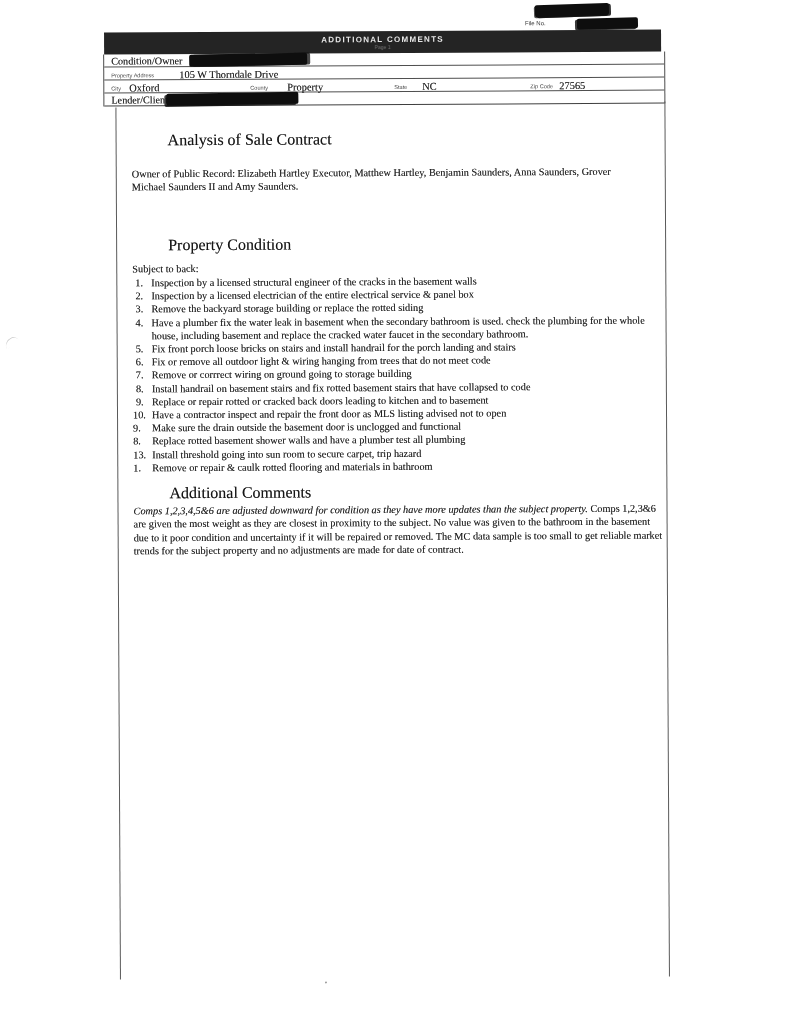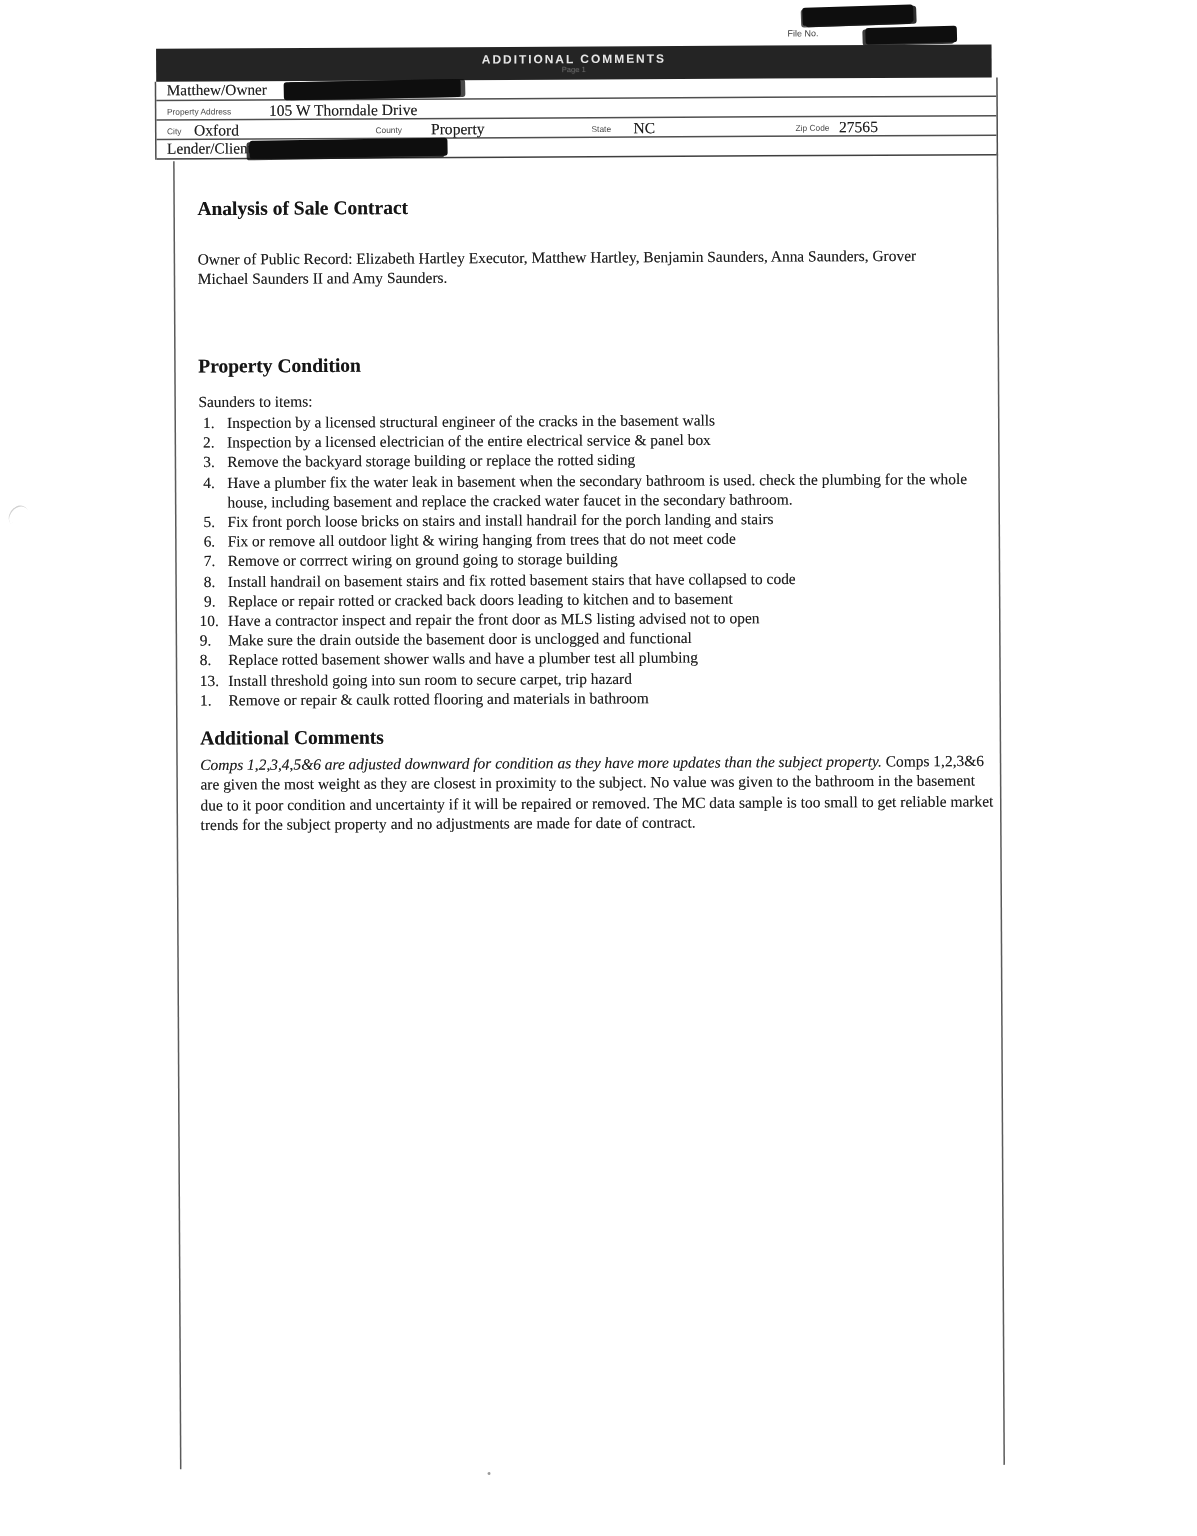"Matthew/Owner" span.flabel-big { text: Matthew/Owner -> Condition/Owner }
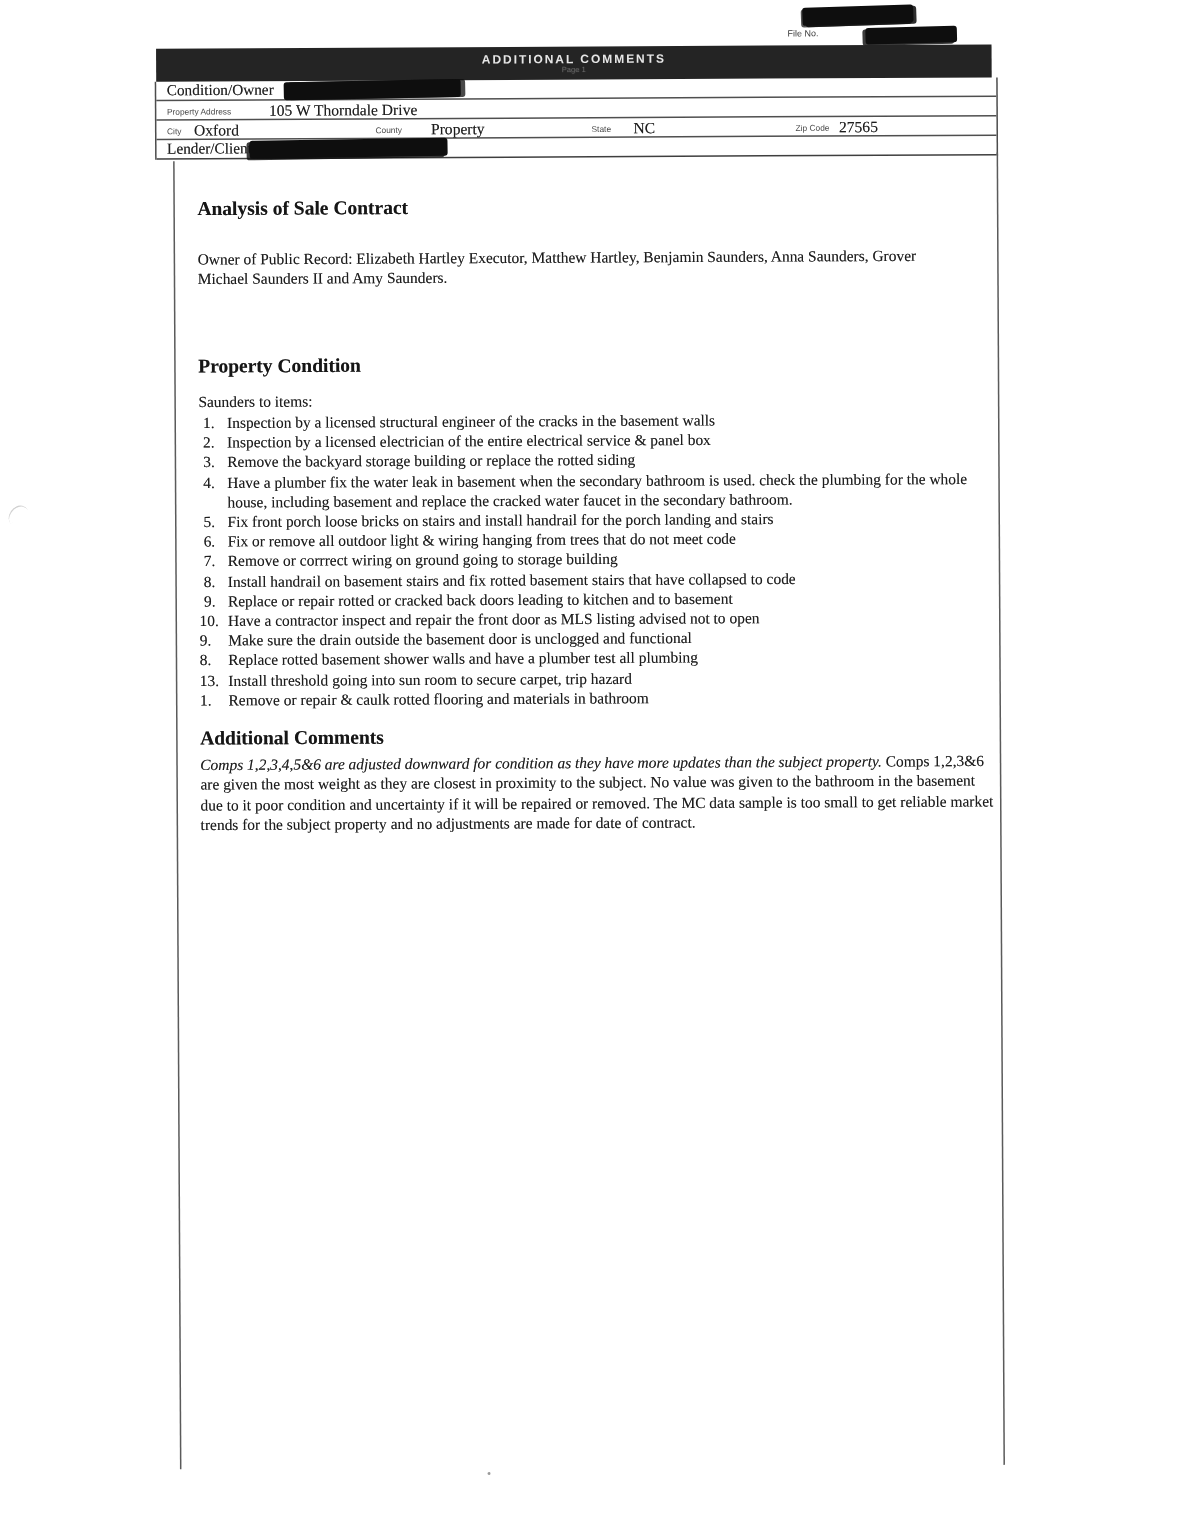"Analysis of Sale Contract" .heading { font-size: 13px -> 16px; font-weight: bold -> normal; margin-left: none -> 36px }
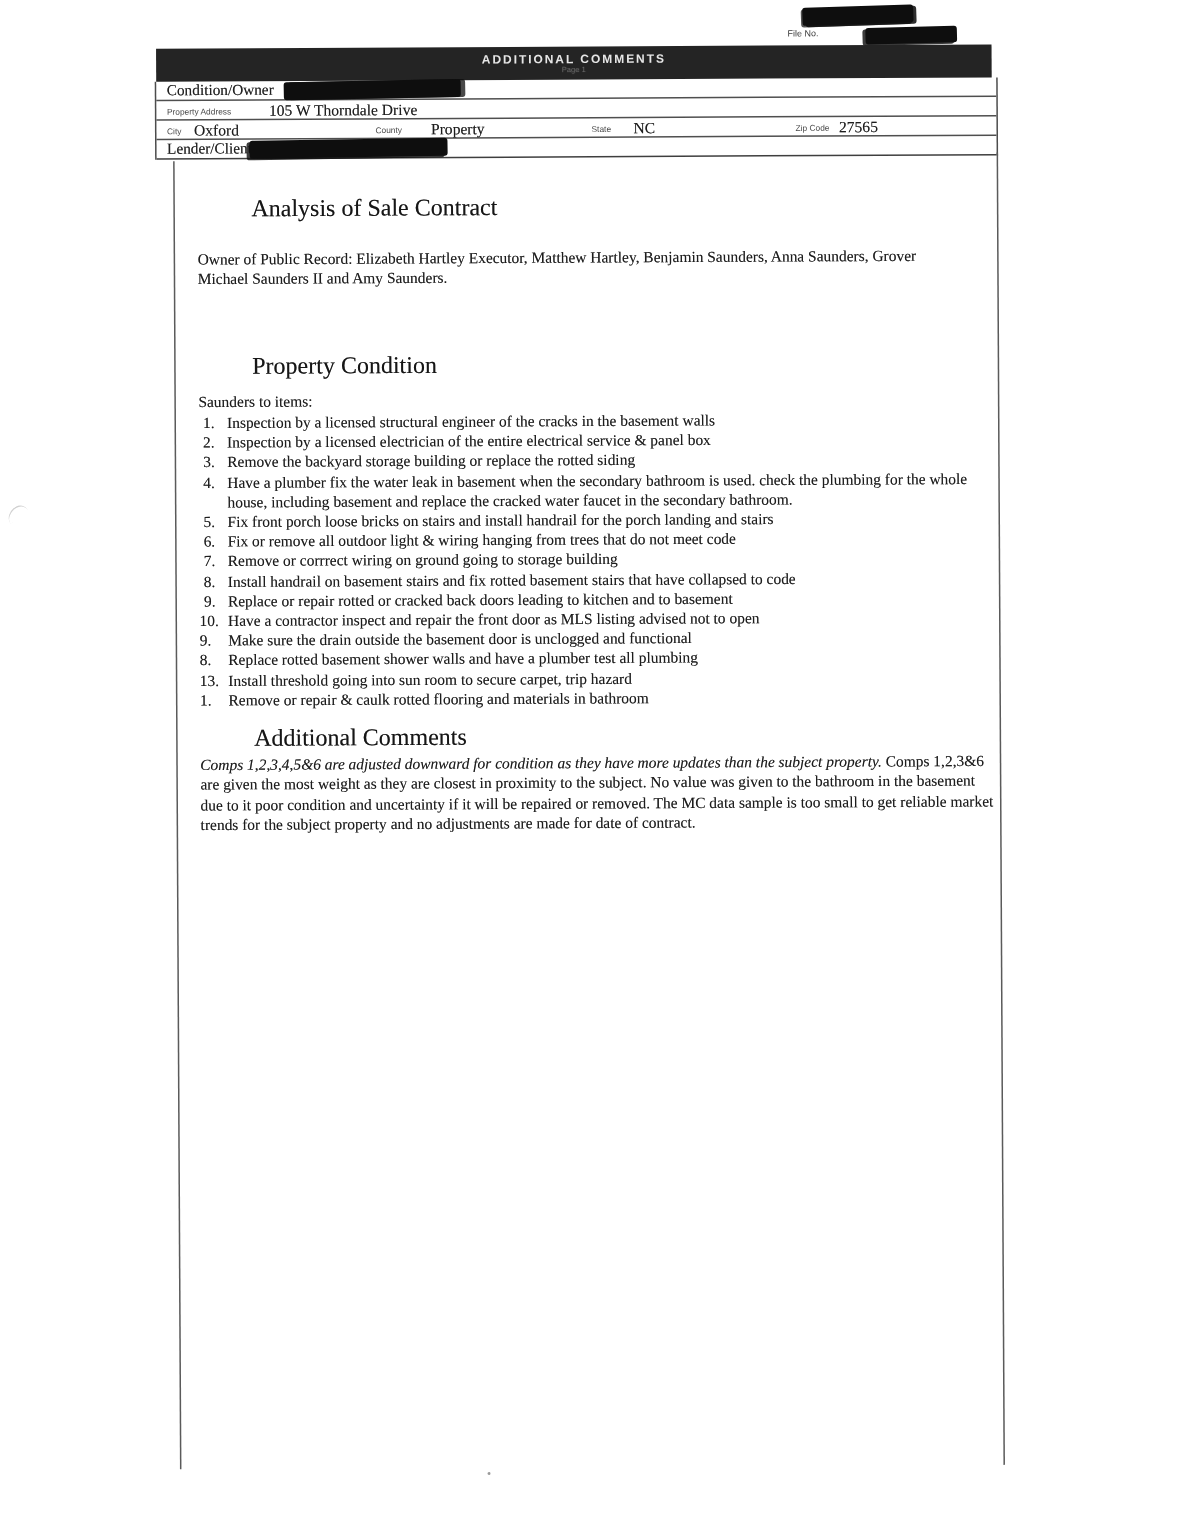"Saunders to items:" div.para { text: Saunders to items -> Subject to back }
